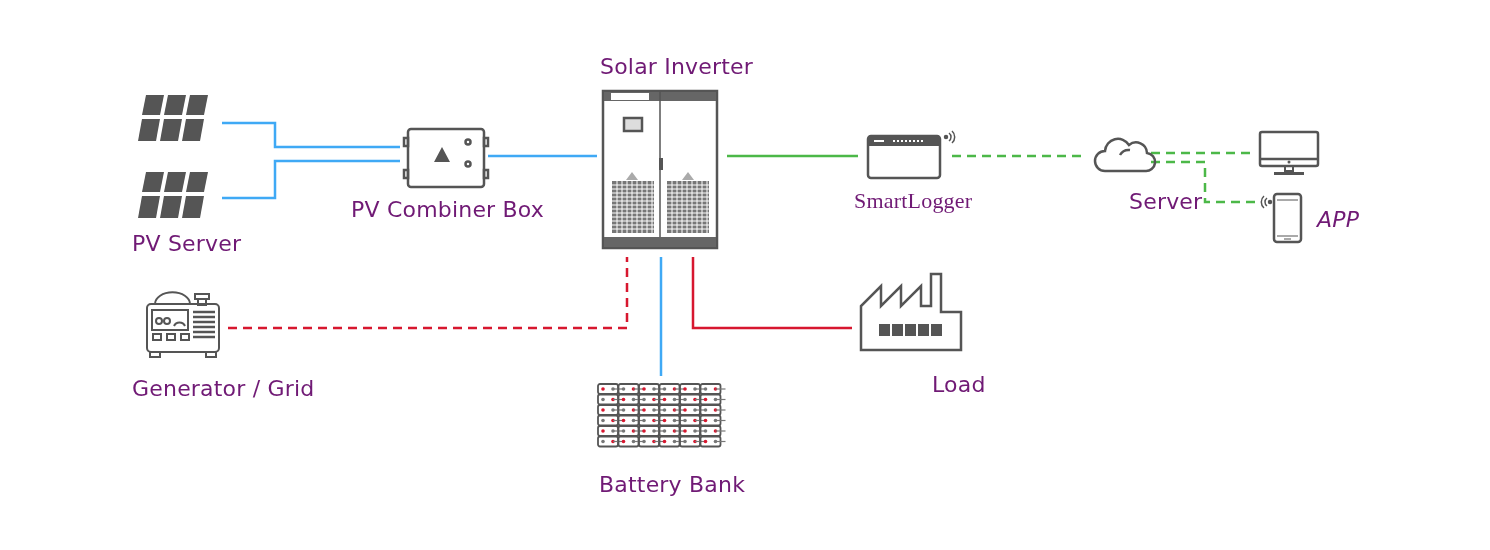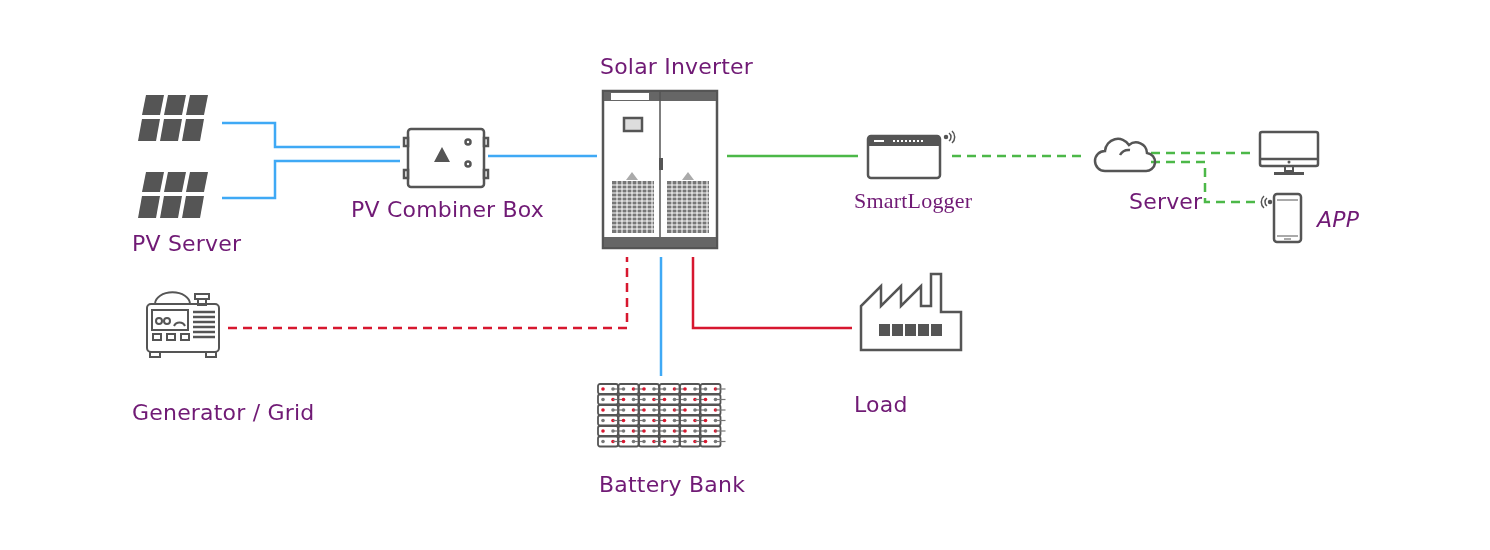"Generator / Grid" div.label { margin-top: 24px -> none }
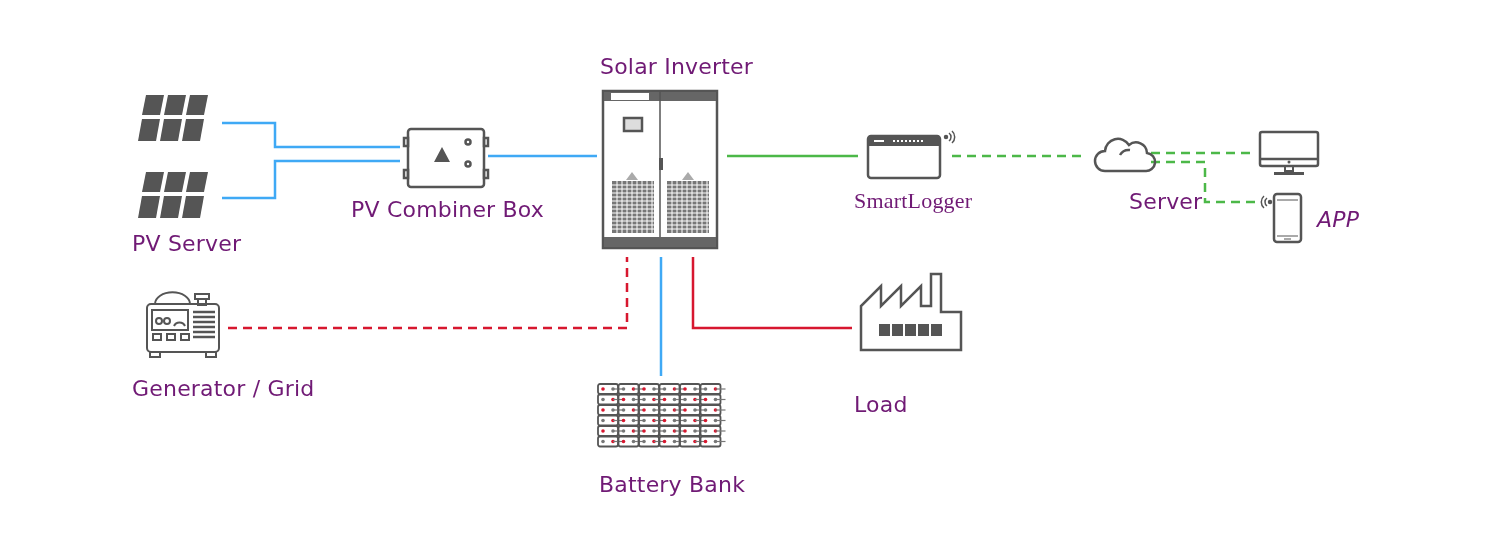"Load" div.label { left: 854px -> 932px; margin-top: 20px -> none }
